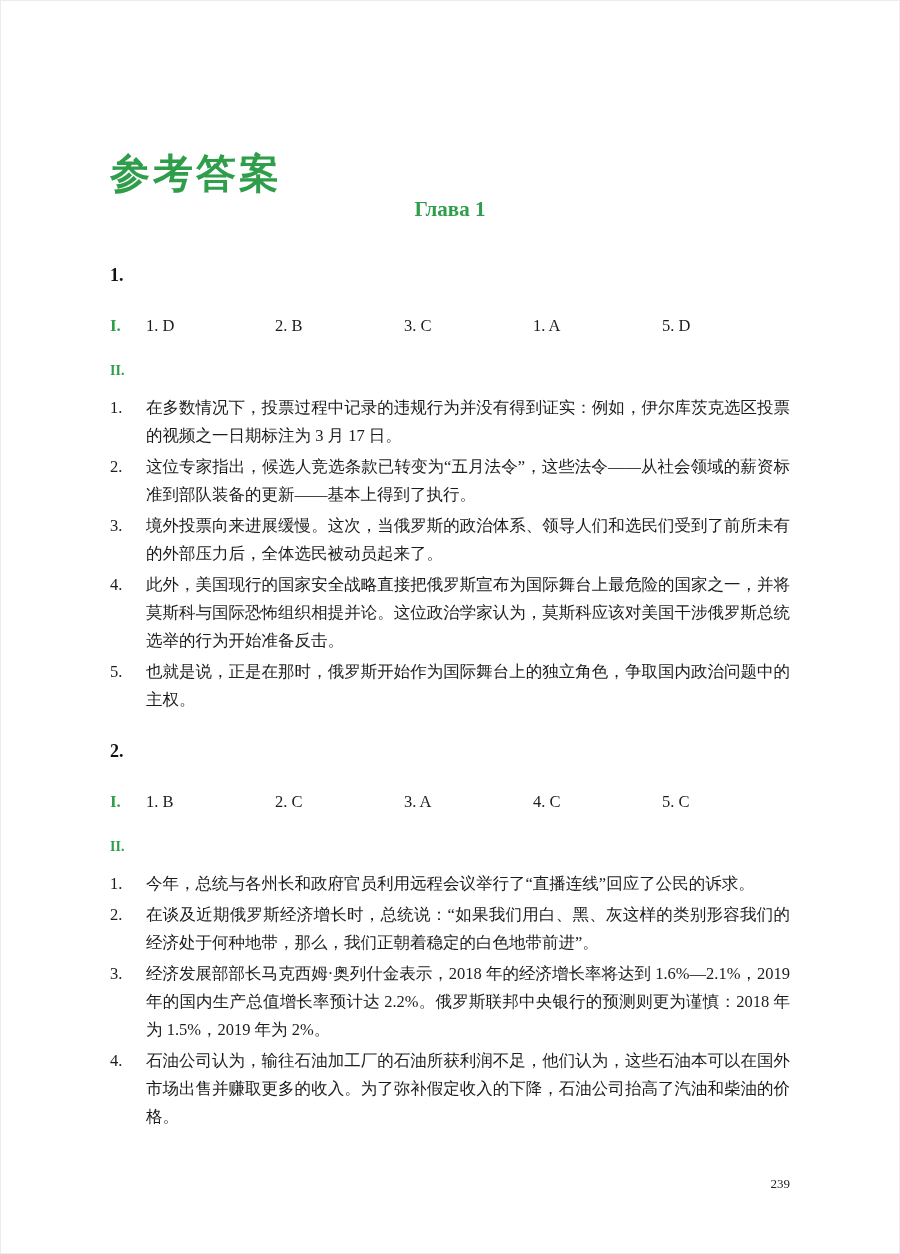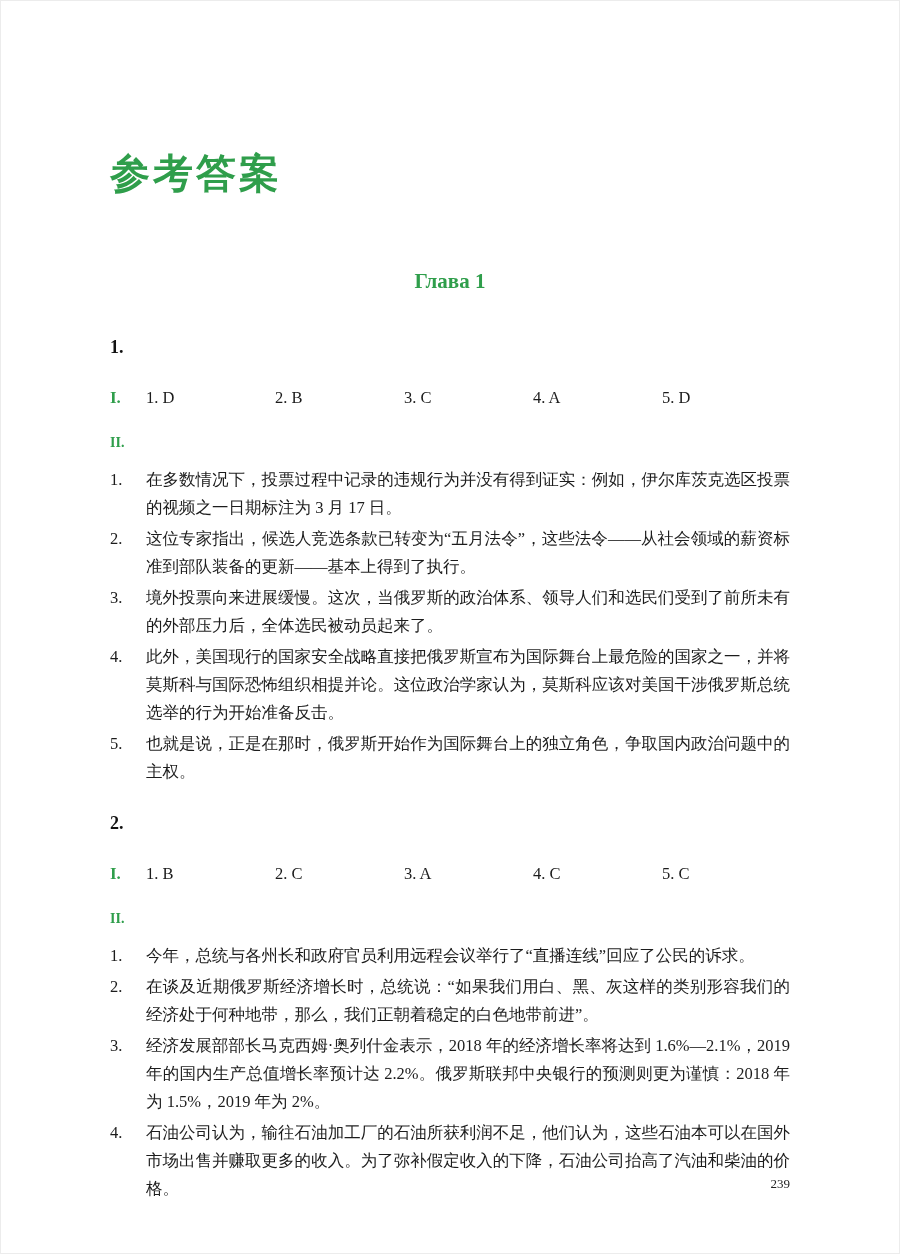"Глава 1" .chapter-title { margin-top: 72px -> none }
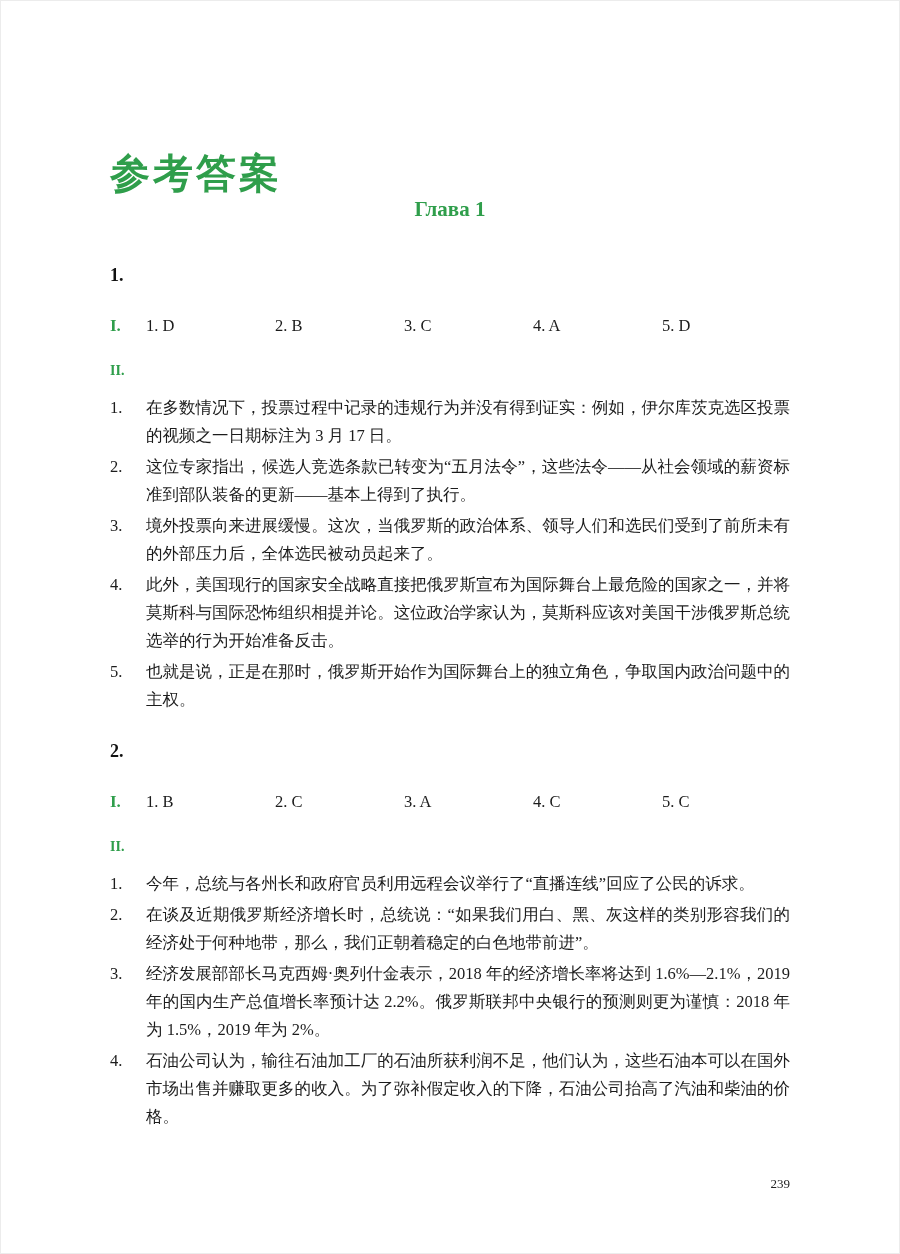"4. A" span.answer-cell { text: 4 -> 1 }
